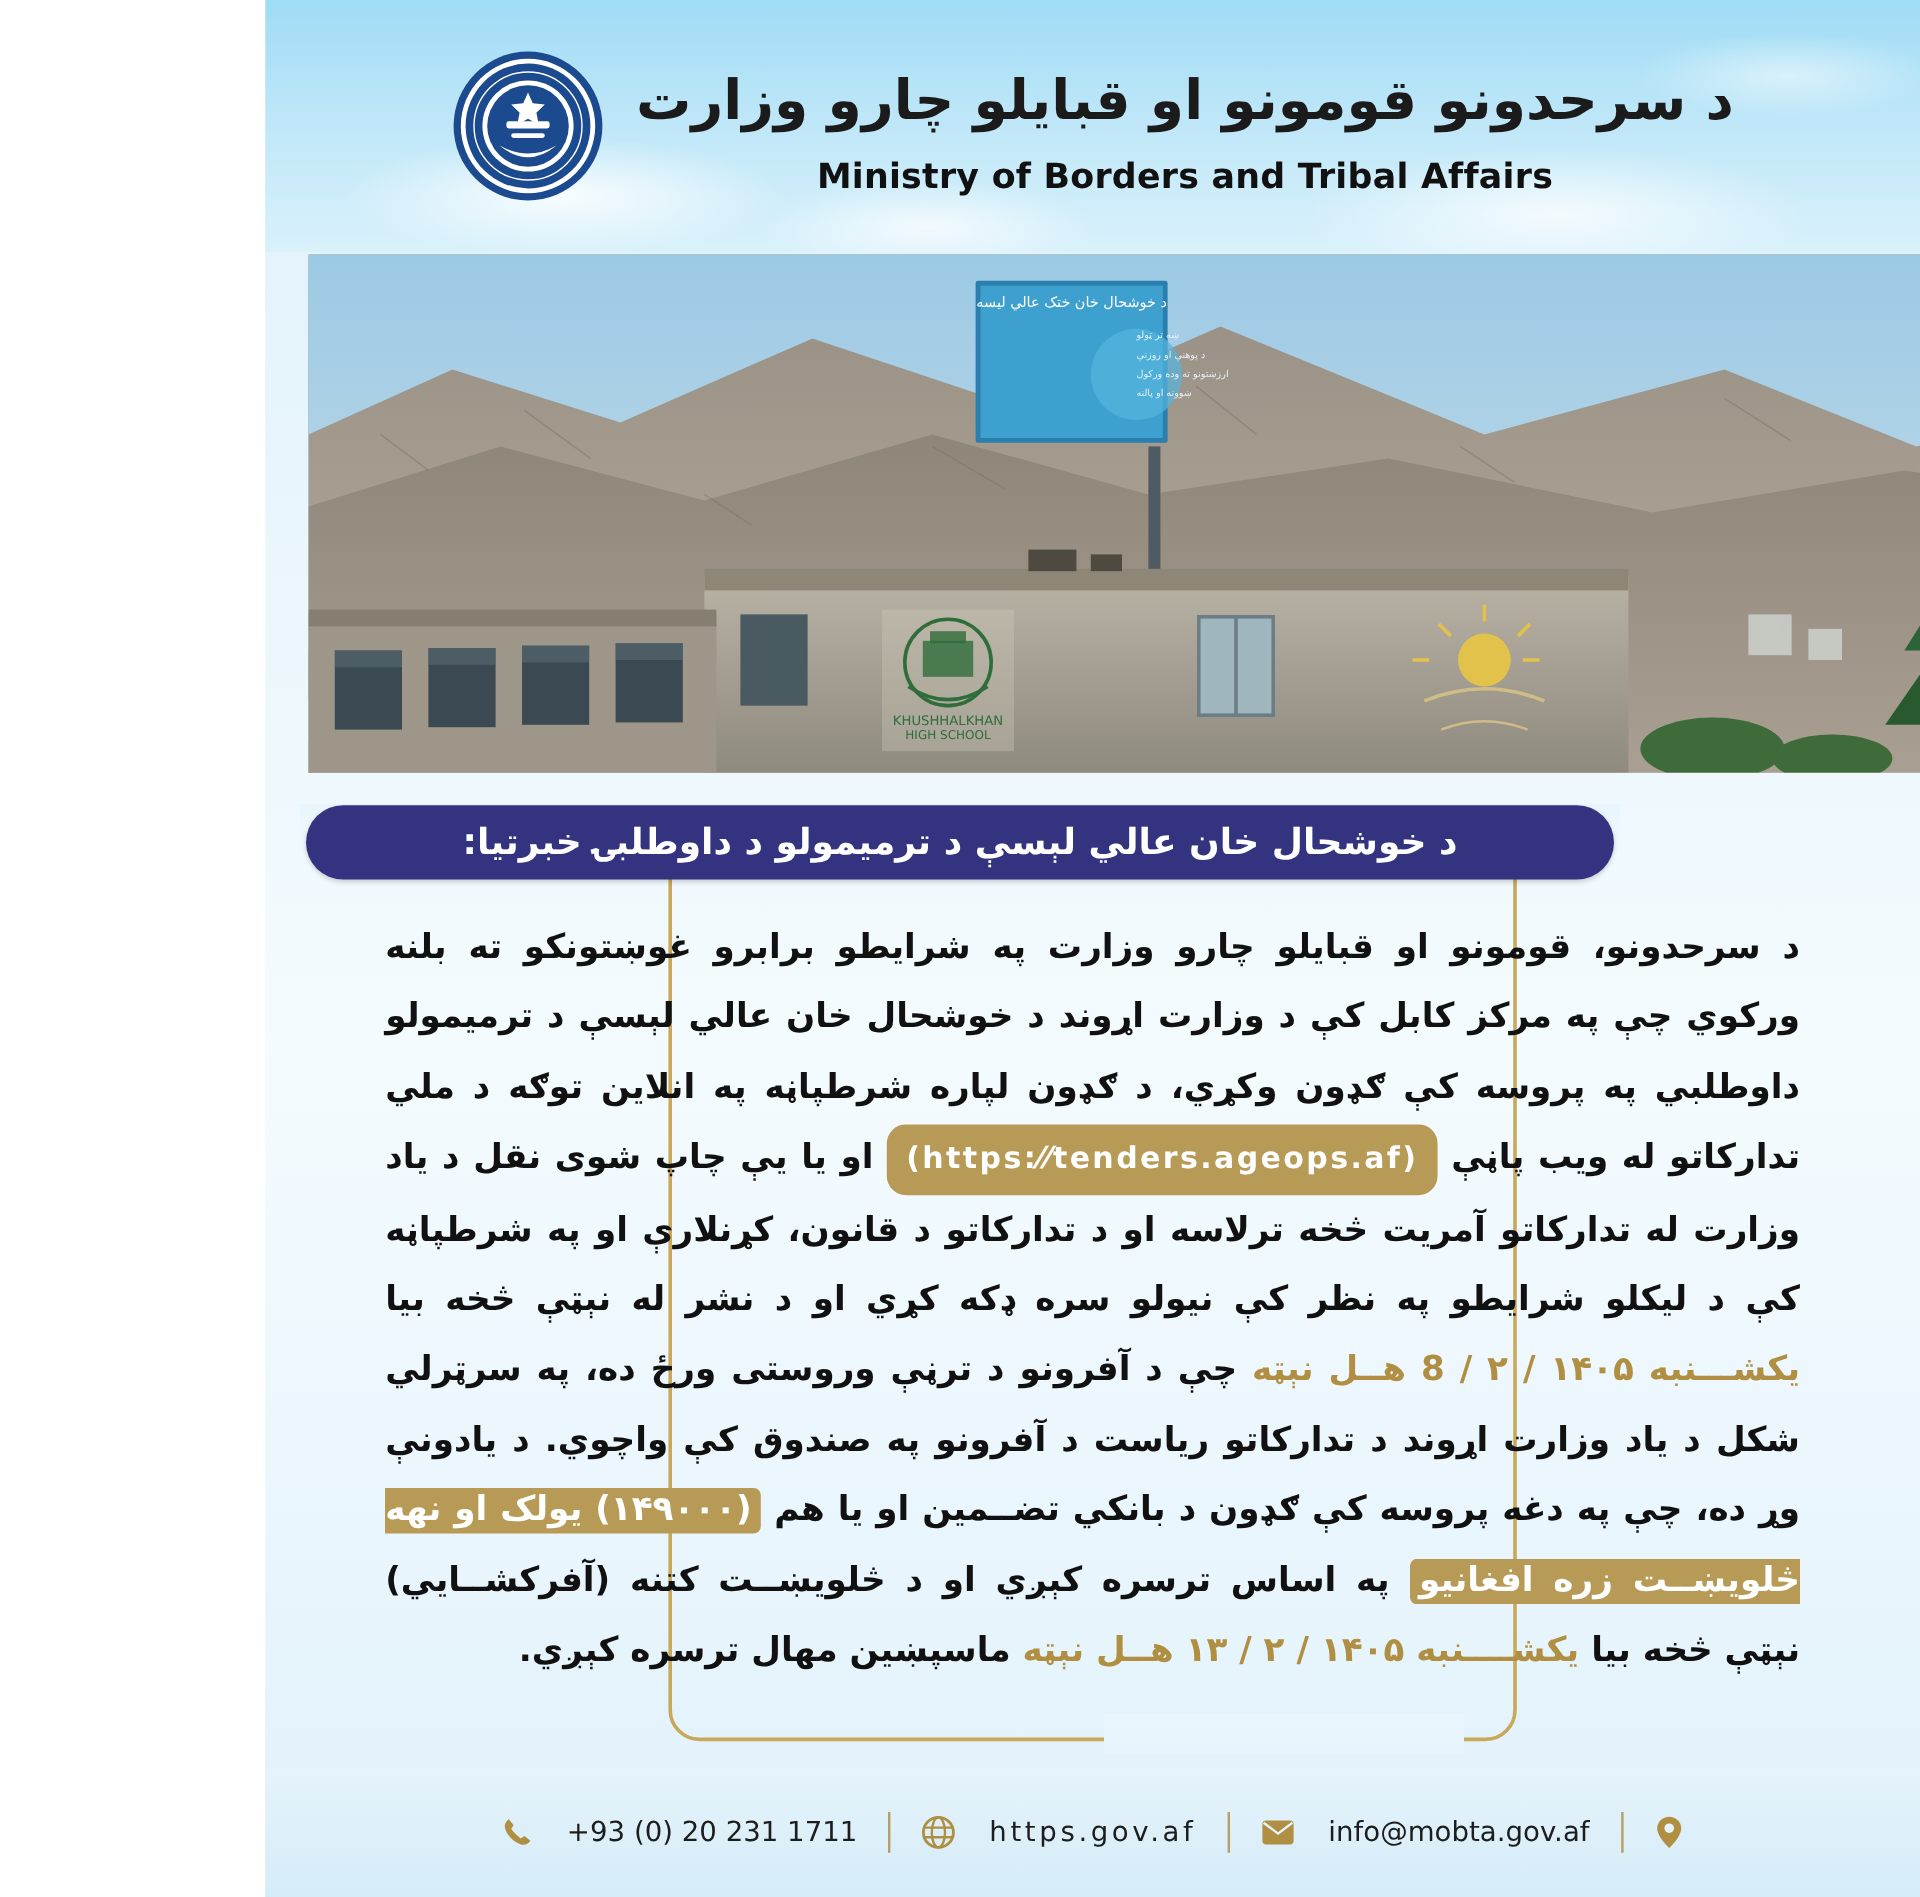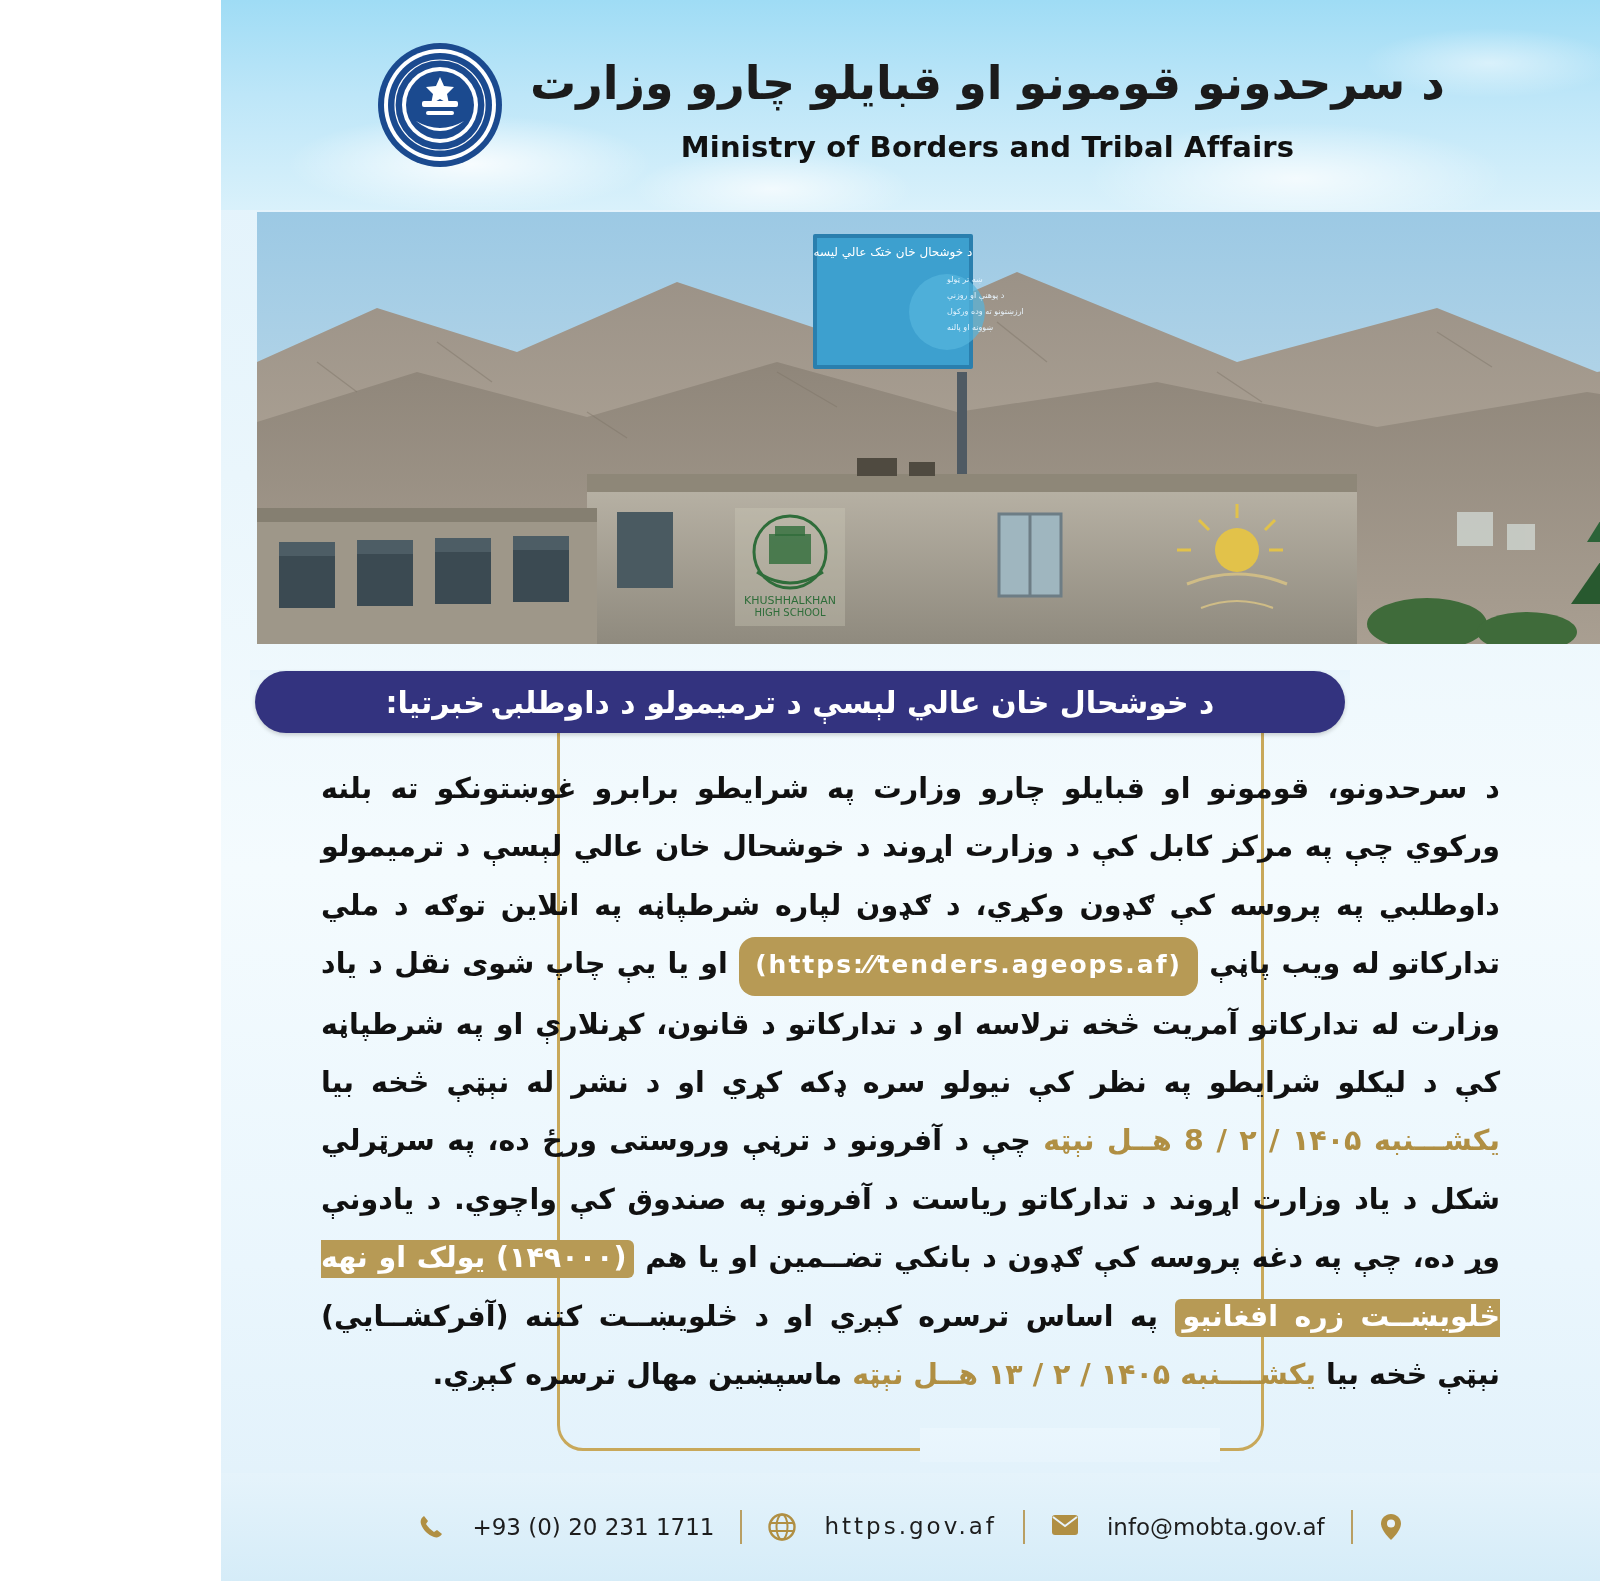"+93 (0) 20 231 1711" .f-item { align-items: flex-start -> center }
